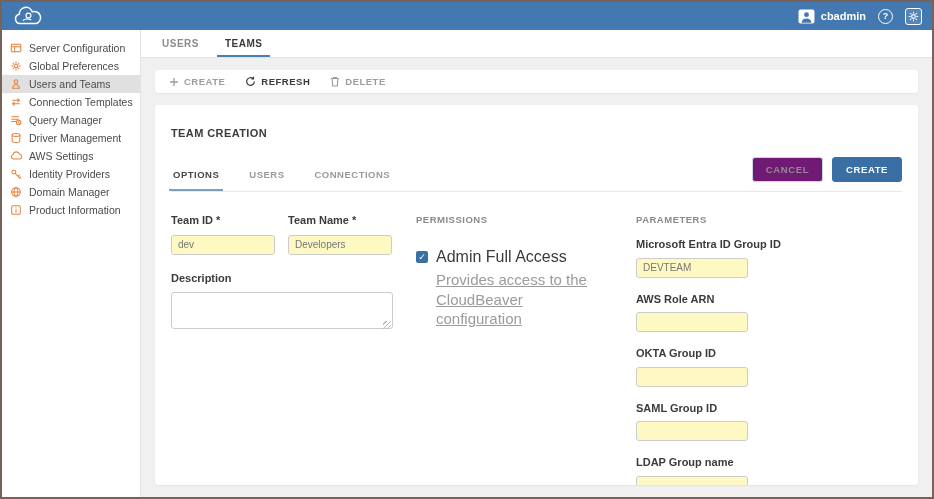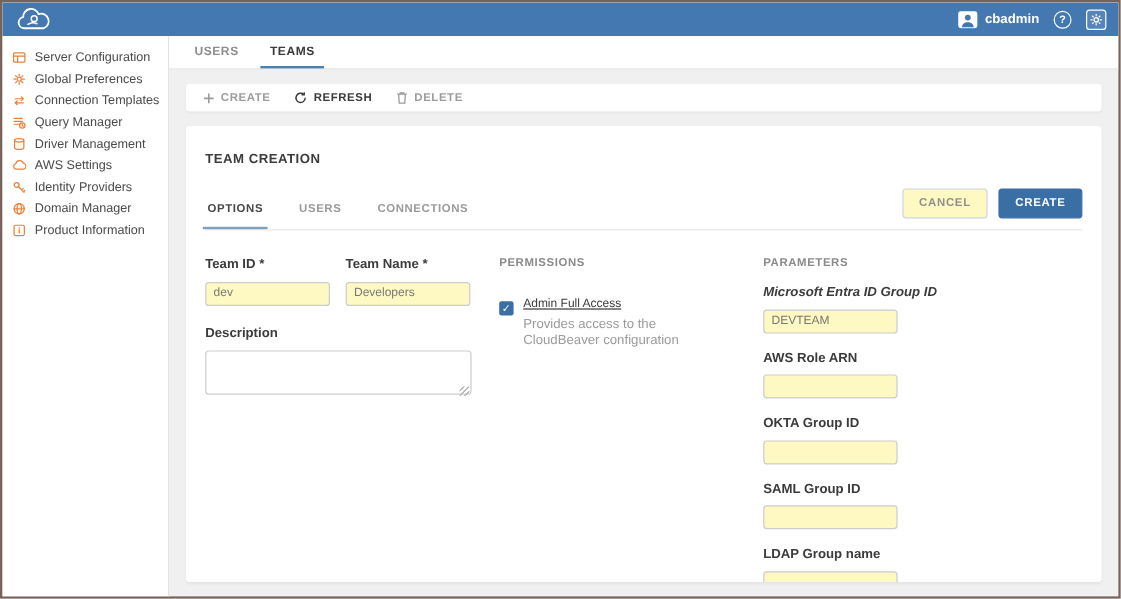"Users and Teams" div.side-item { html: none -> <div> <span> <svg> <circle></circle> <path></path> </svg> </span> <span>Users and Teams</span> </div> }
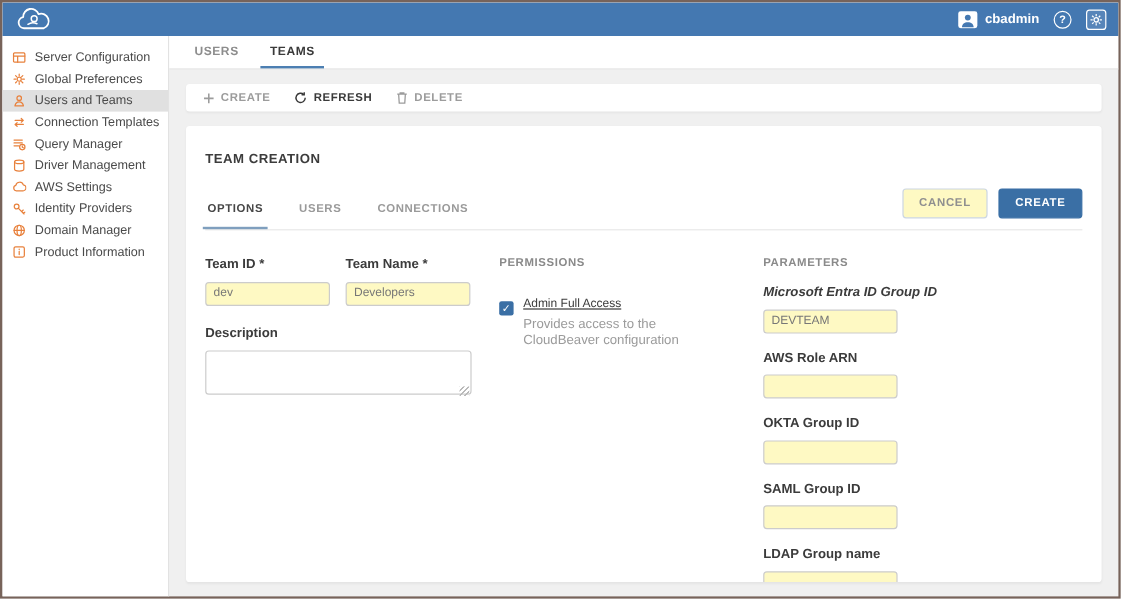"CANCEL" .btn-cancel { background: #fef9c3 -> #701a75 }
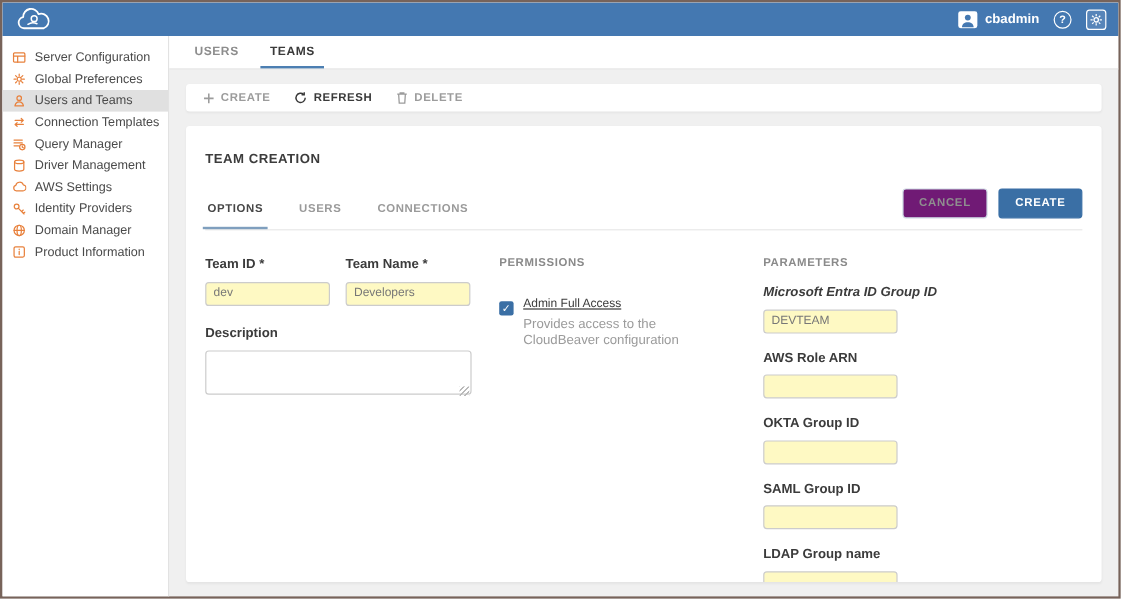"Microsoft Entra ID Group ID" .param-field:first-of-type .field-label { font-style: italic -> none }
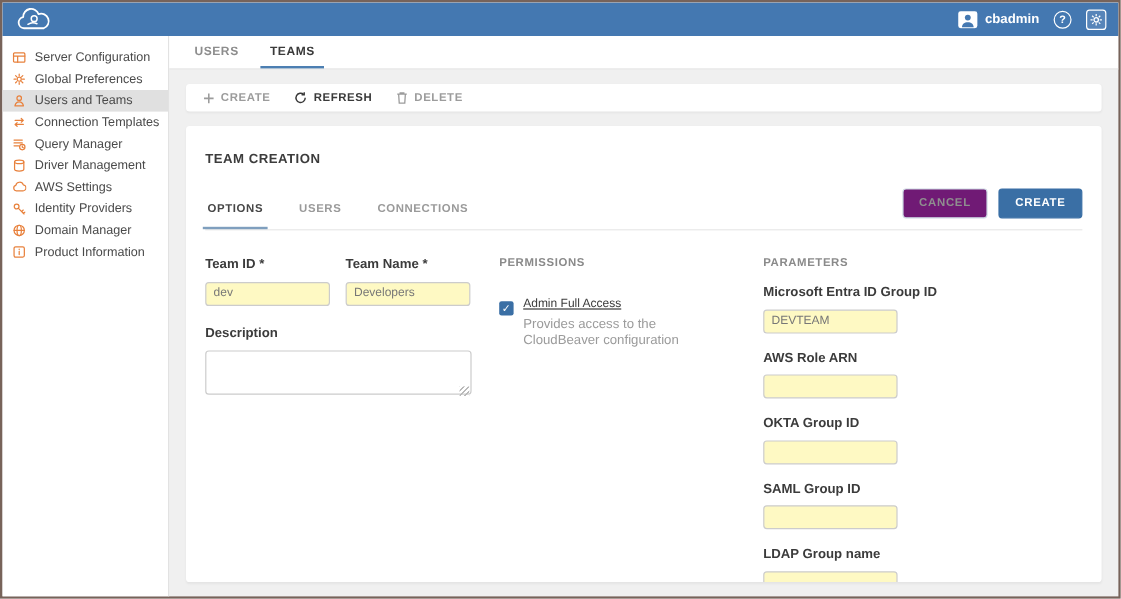"Admin Full Access" .perm-label { font-size: 10px -> 16px; text-decoration: underline -> none }
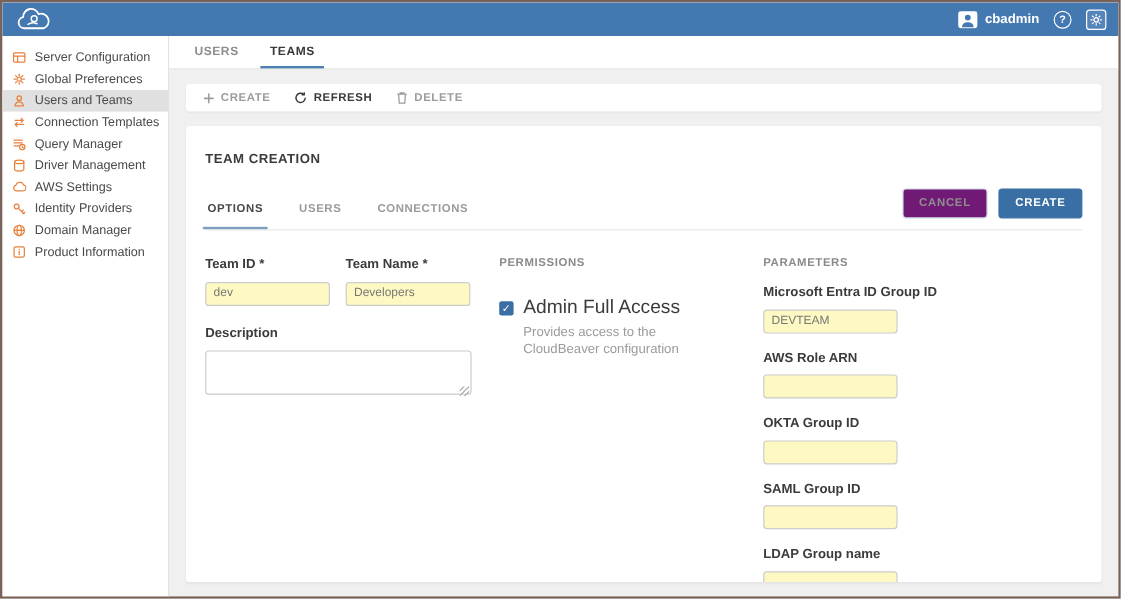"Provides access to the CloudBeaver" .perm-desc { font-size: 11px -> 15px; text-decoration: none -> underline }
